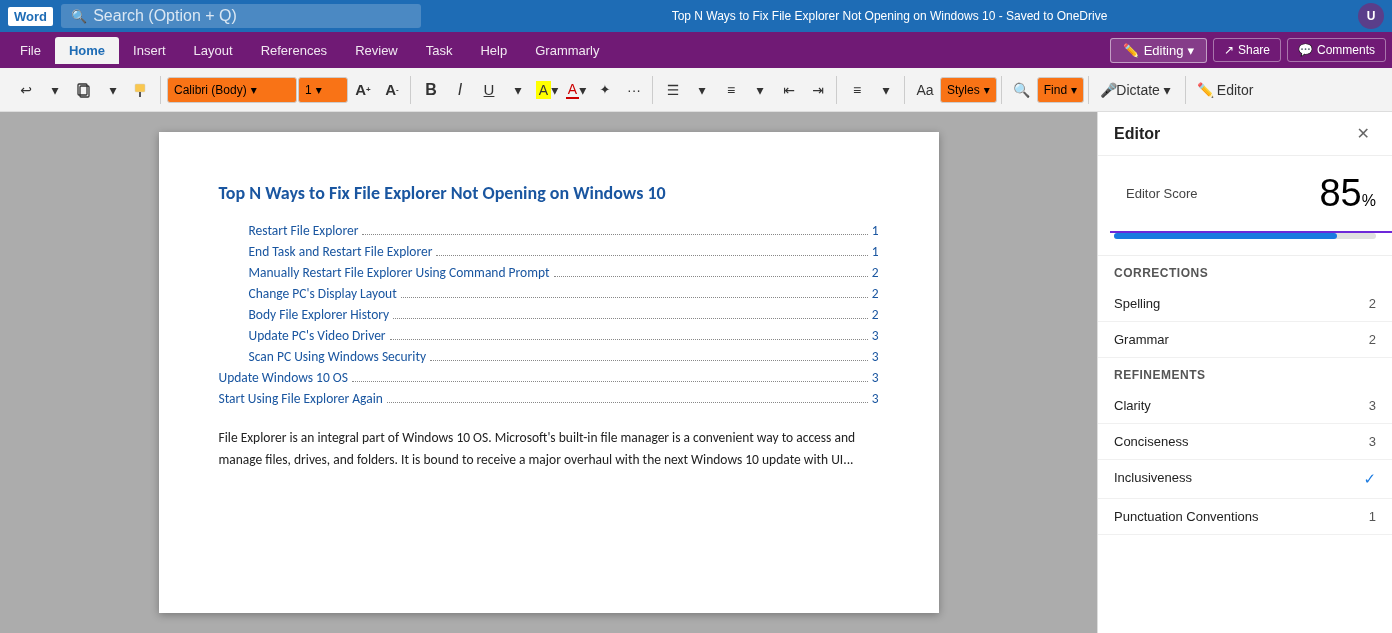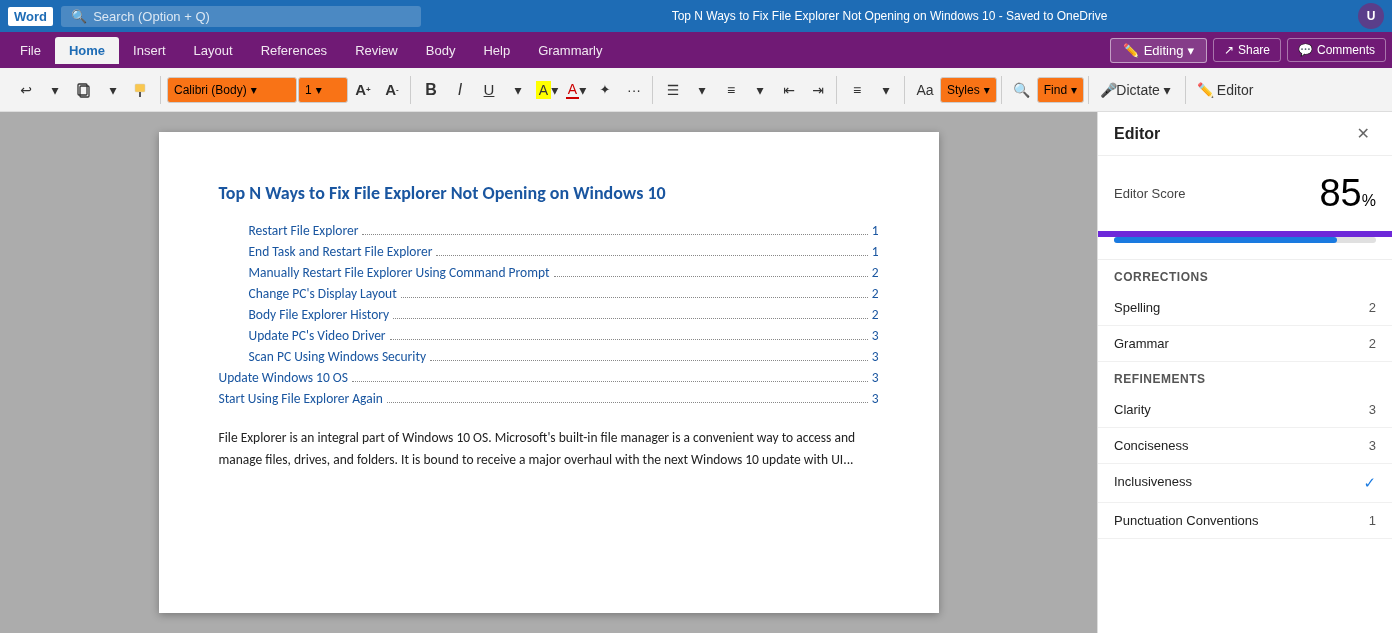"Search (Option + Q)" .title-bar-search input { font-size: 13px -> 16px }
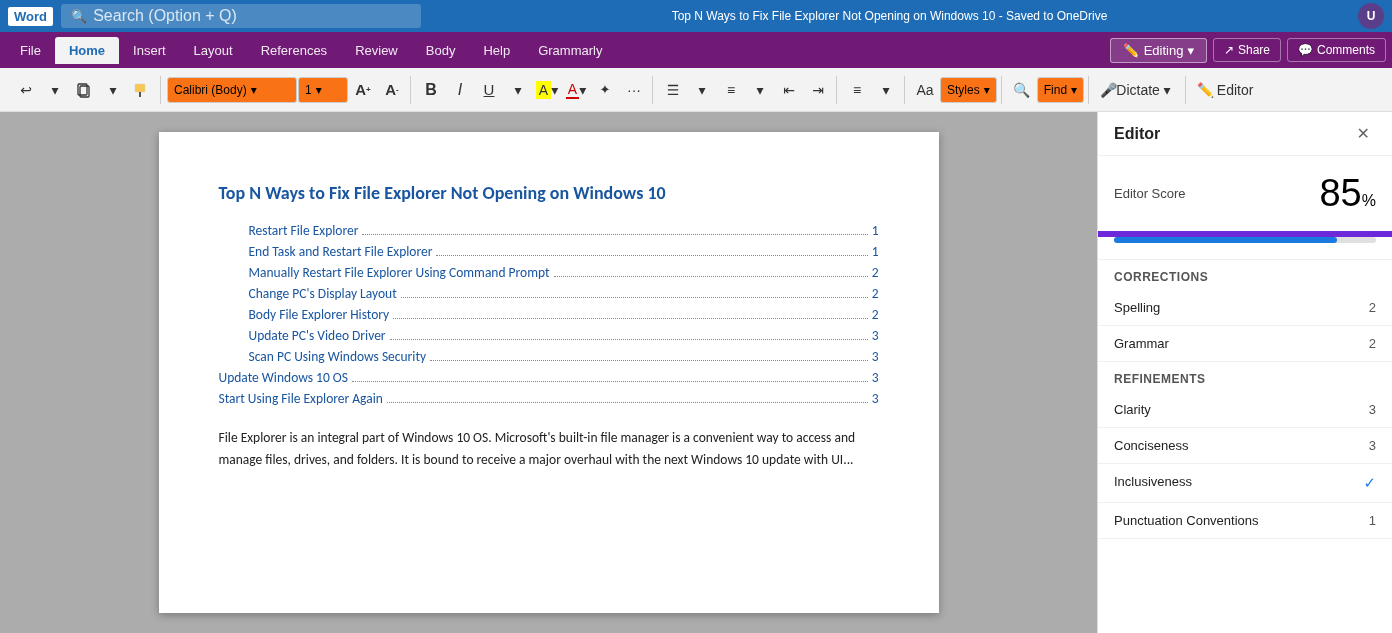"Body" div.ribbon-tab { text: Body -> Task }
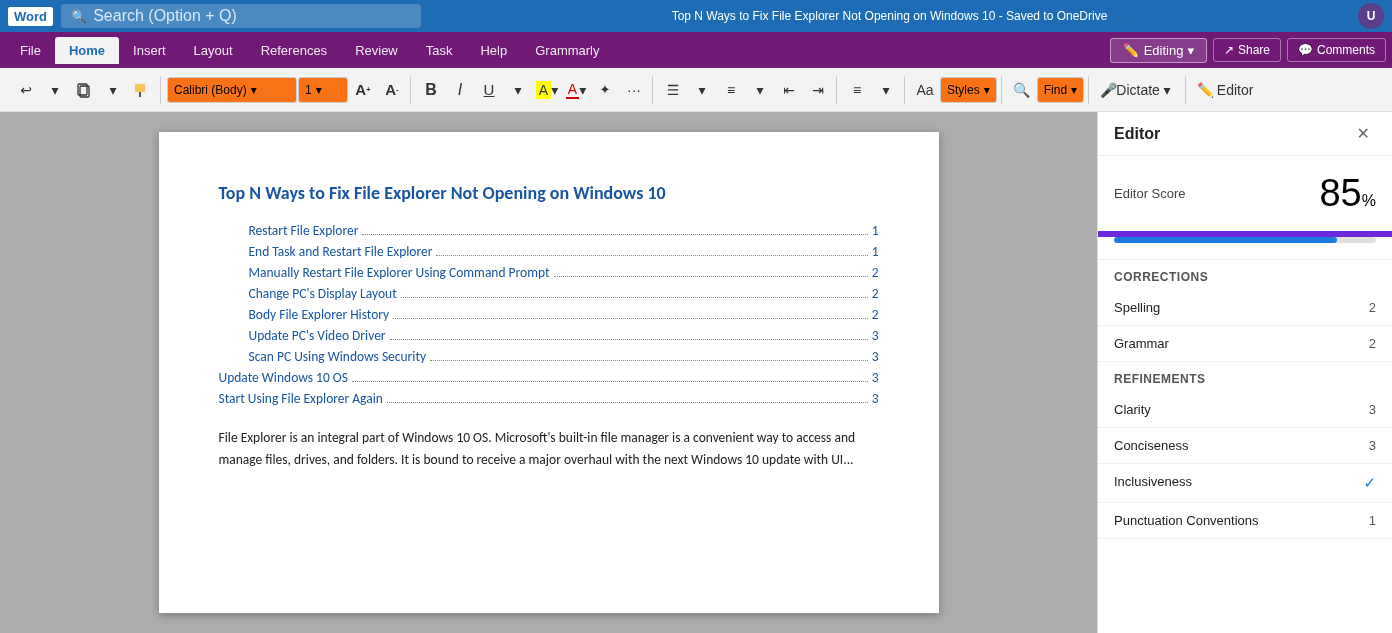"Editor Score" .score-section { border-bottom: 6px solid #6d28d9 -> 2px solid #6d28d9; margin-left: none -> 12px }
